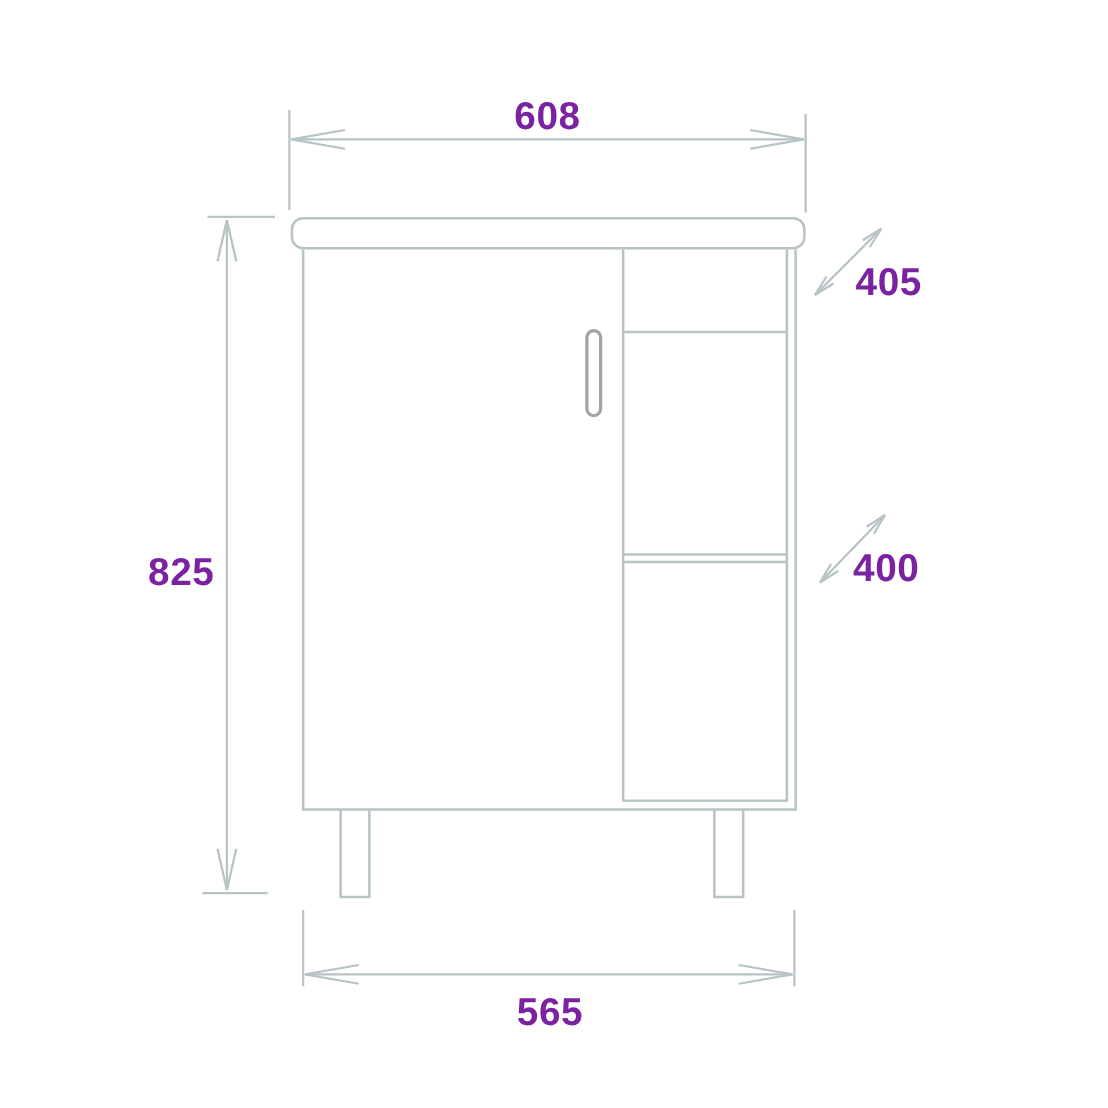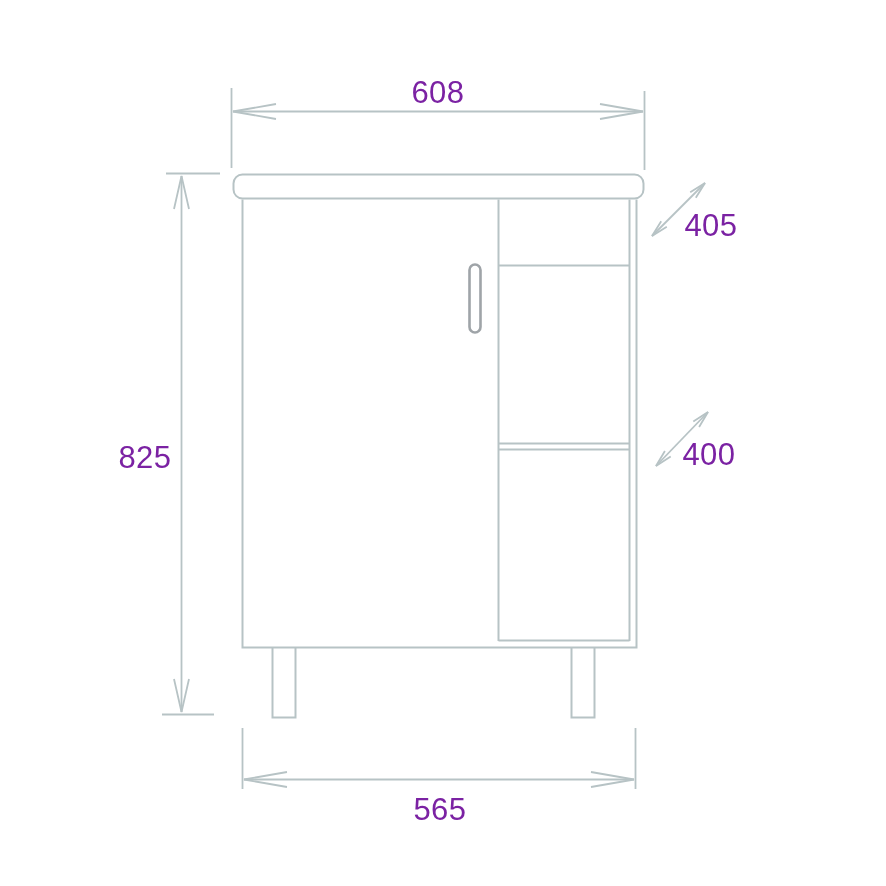"608" .canvas { font-weight: none -> bold }
